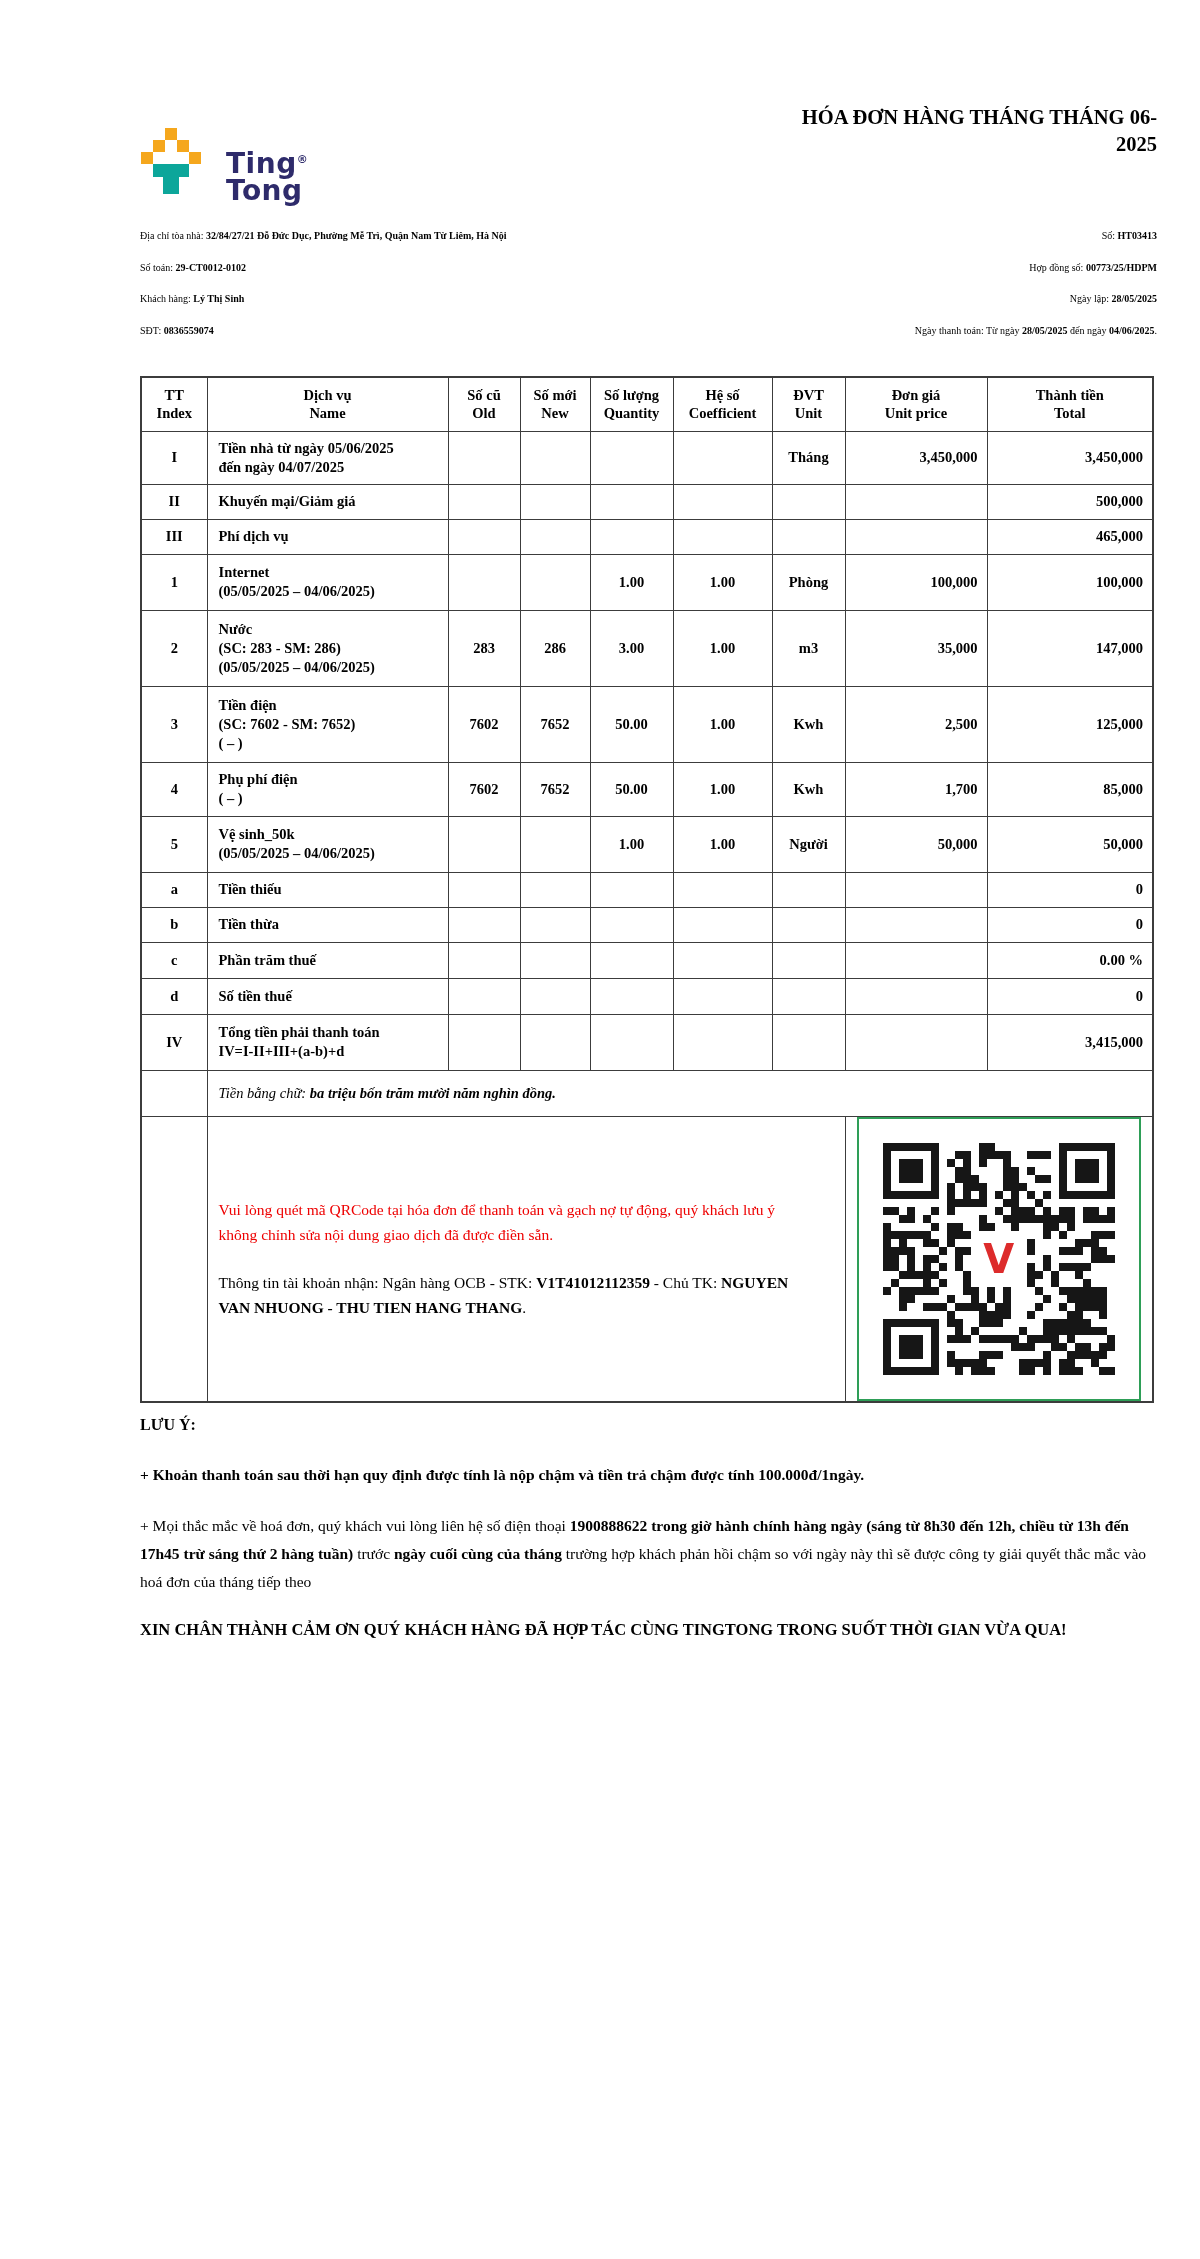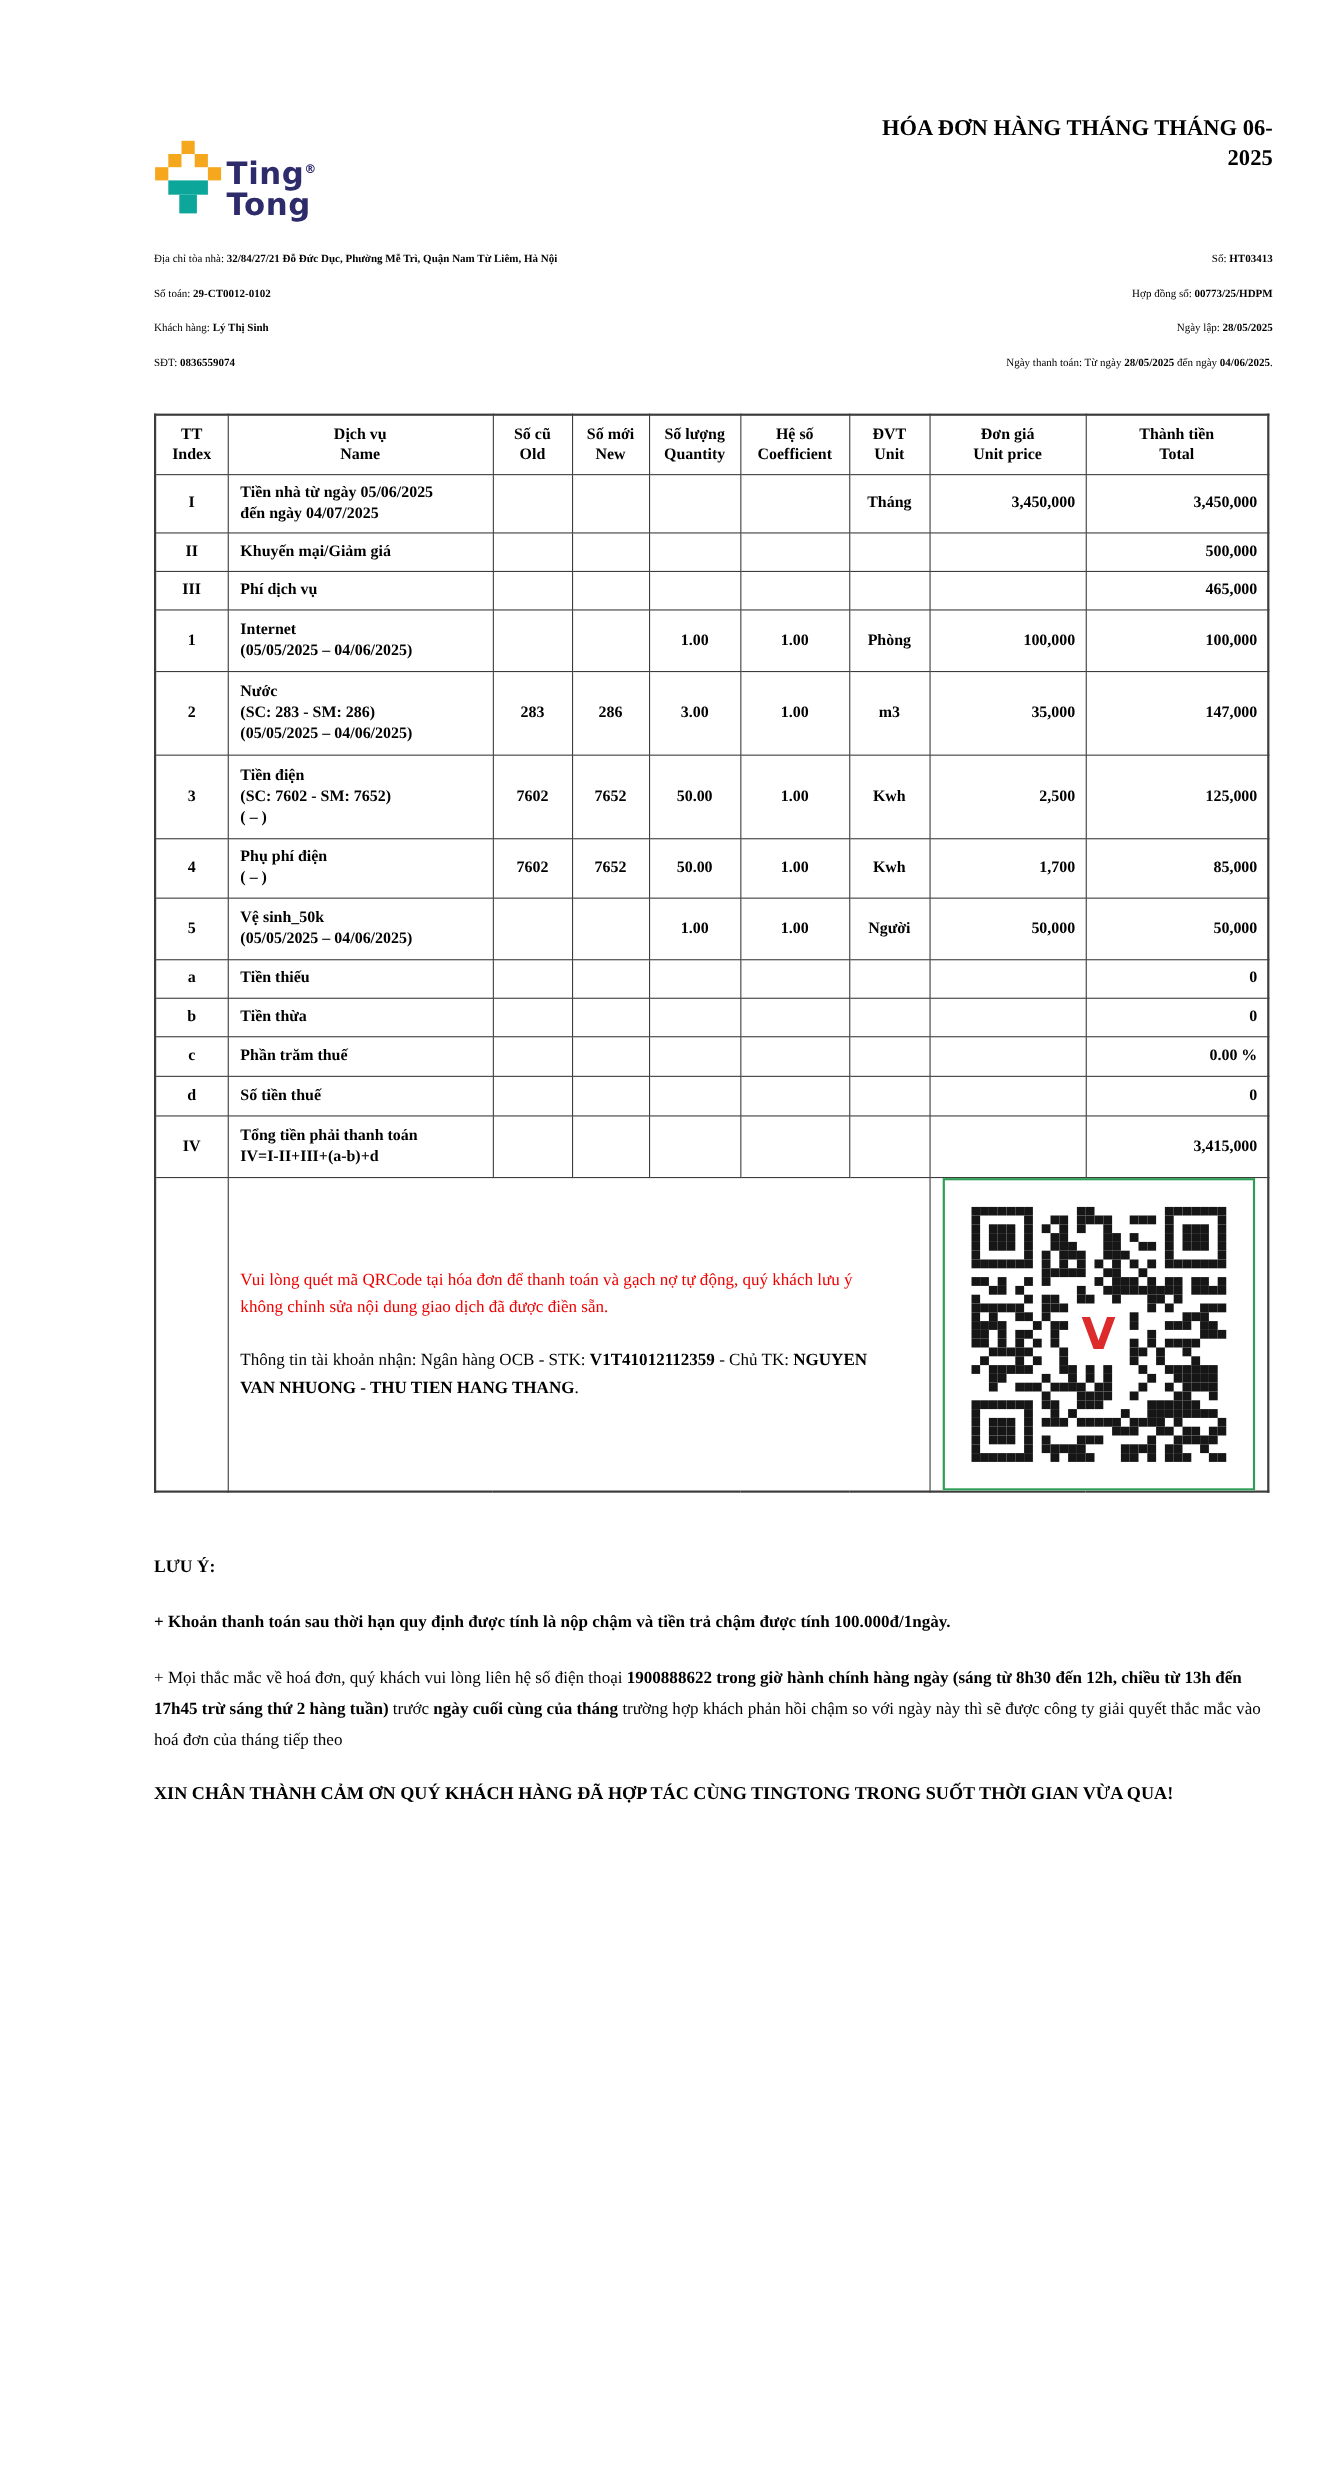"Ting®" .logo { align-items: center -> flex-end; gap: 4px -> 24px }
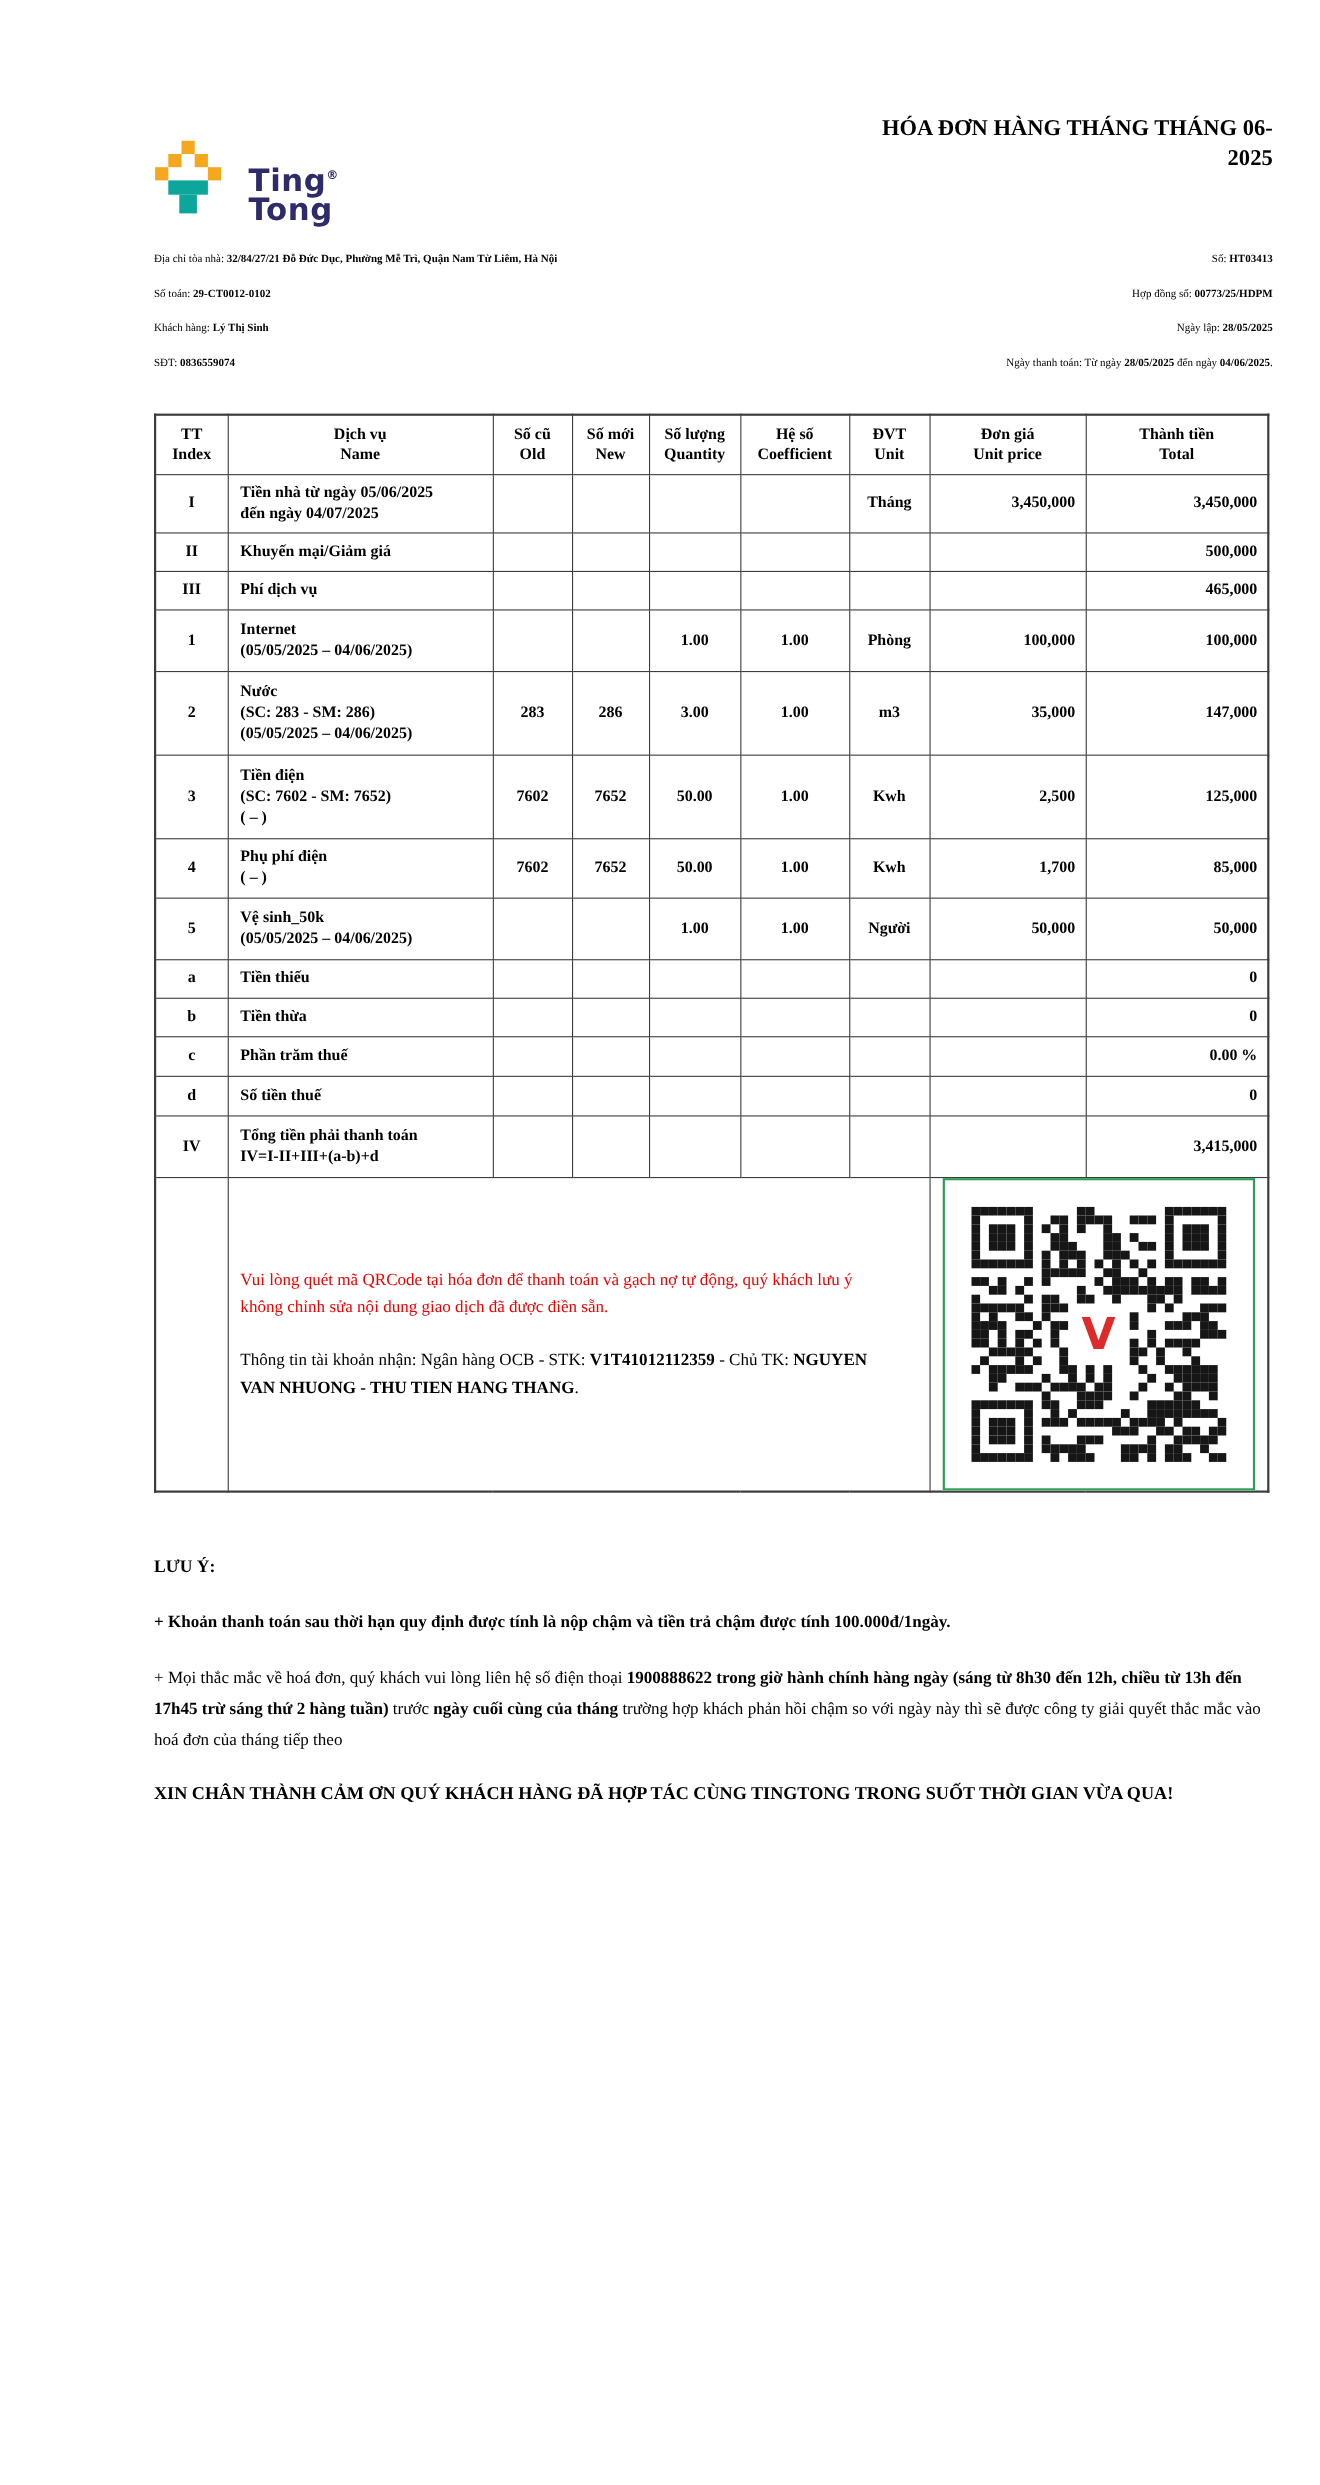"Tiền bằng chữ: ba triệu" tr { html: none -> <tr> <td></td> <td> <span>Tiền bằng chữ: </span><b>ba triệu bốn trăm mười năm nghìn đồng.</b> </td> </tr> }
